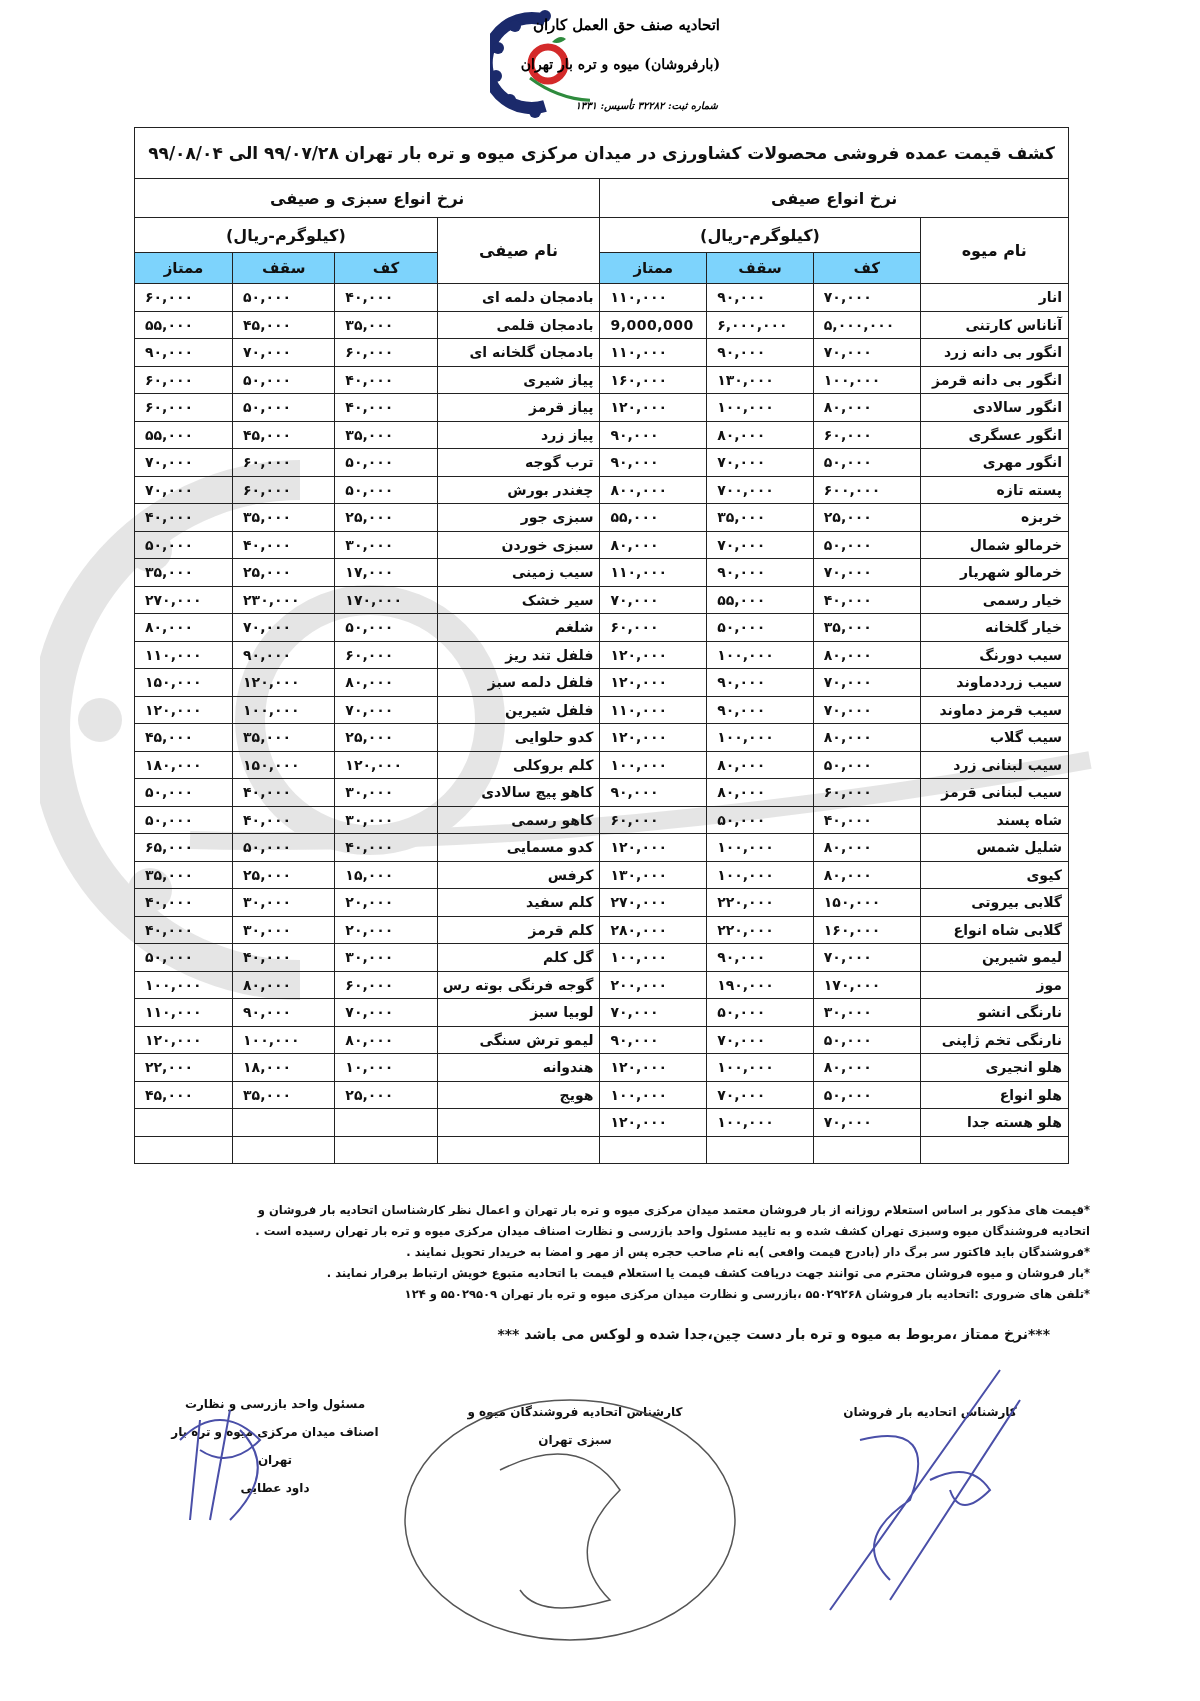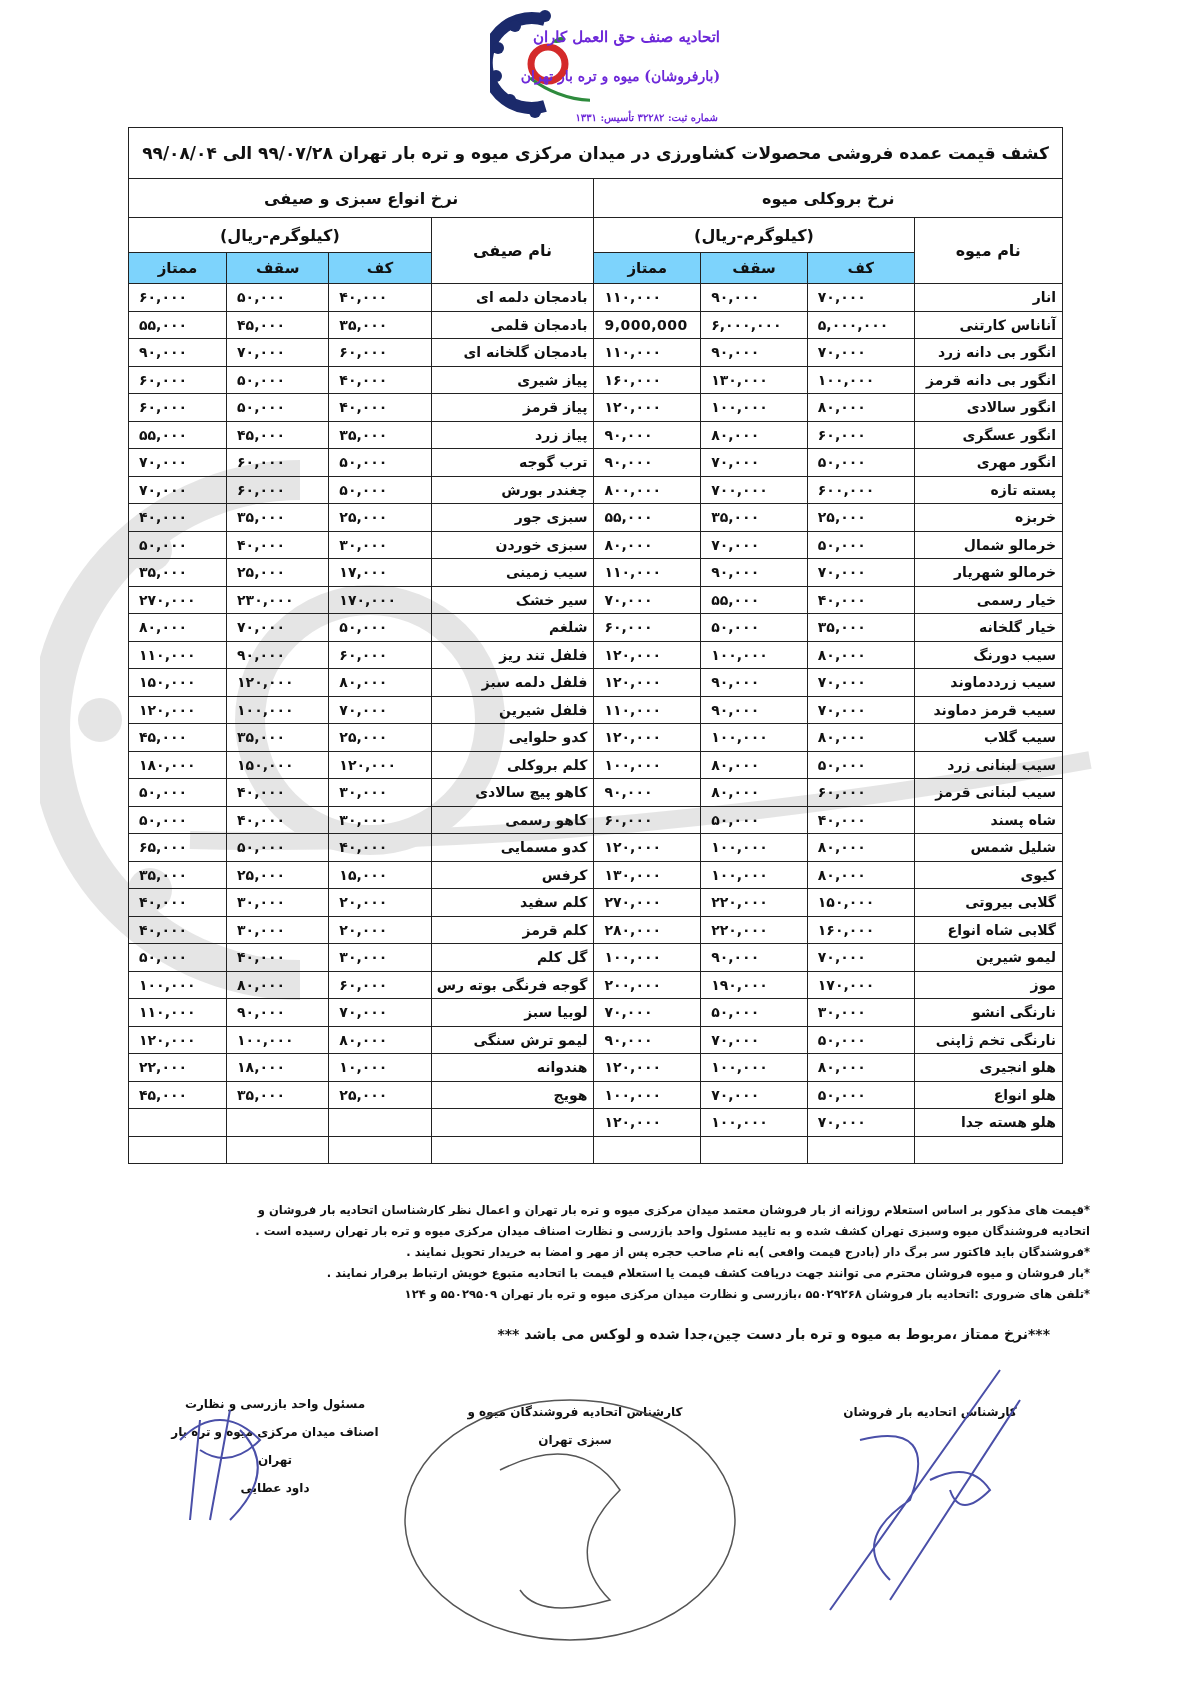"اتحادیه صنف حق العمل کاران" .logo-text1, .logo-text2, .logo-reg { color: #6d28d9 -> #000000; margin-top: 12px -> none }
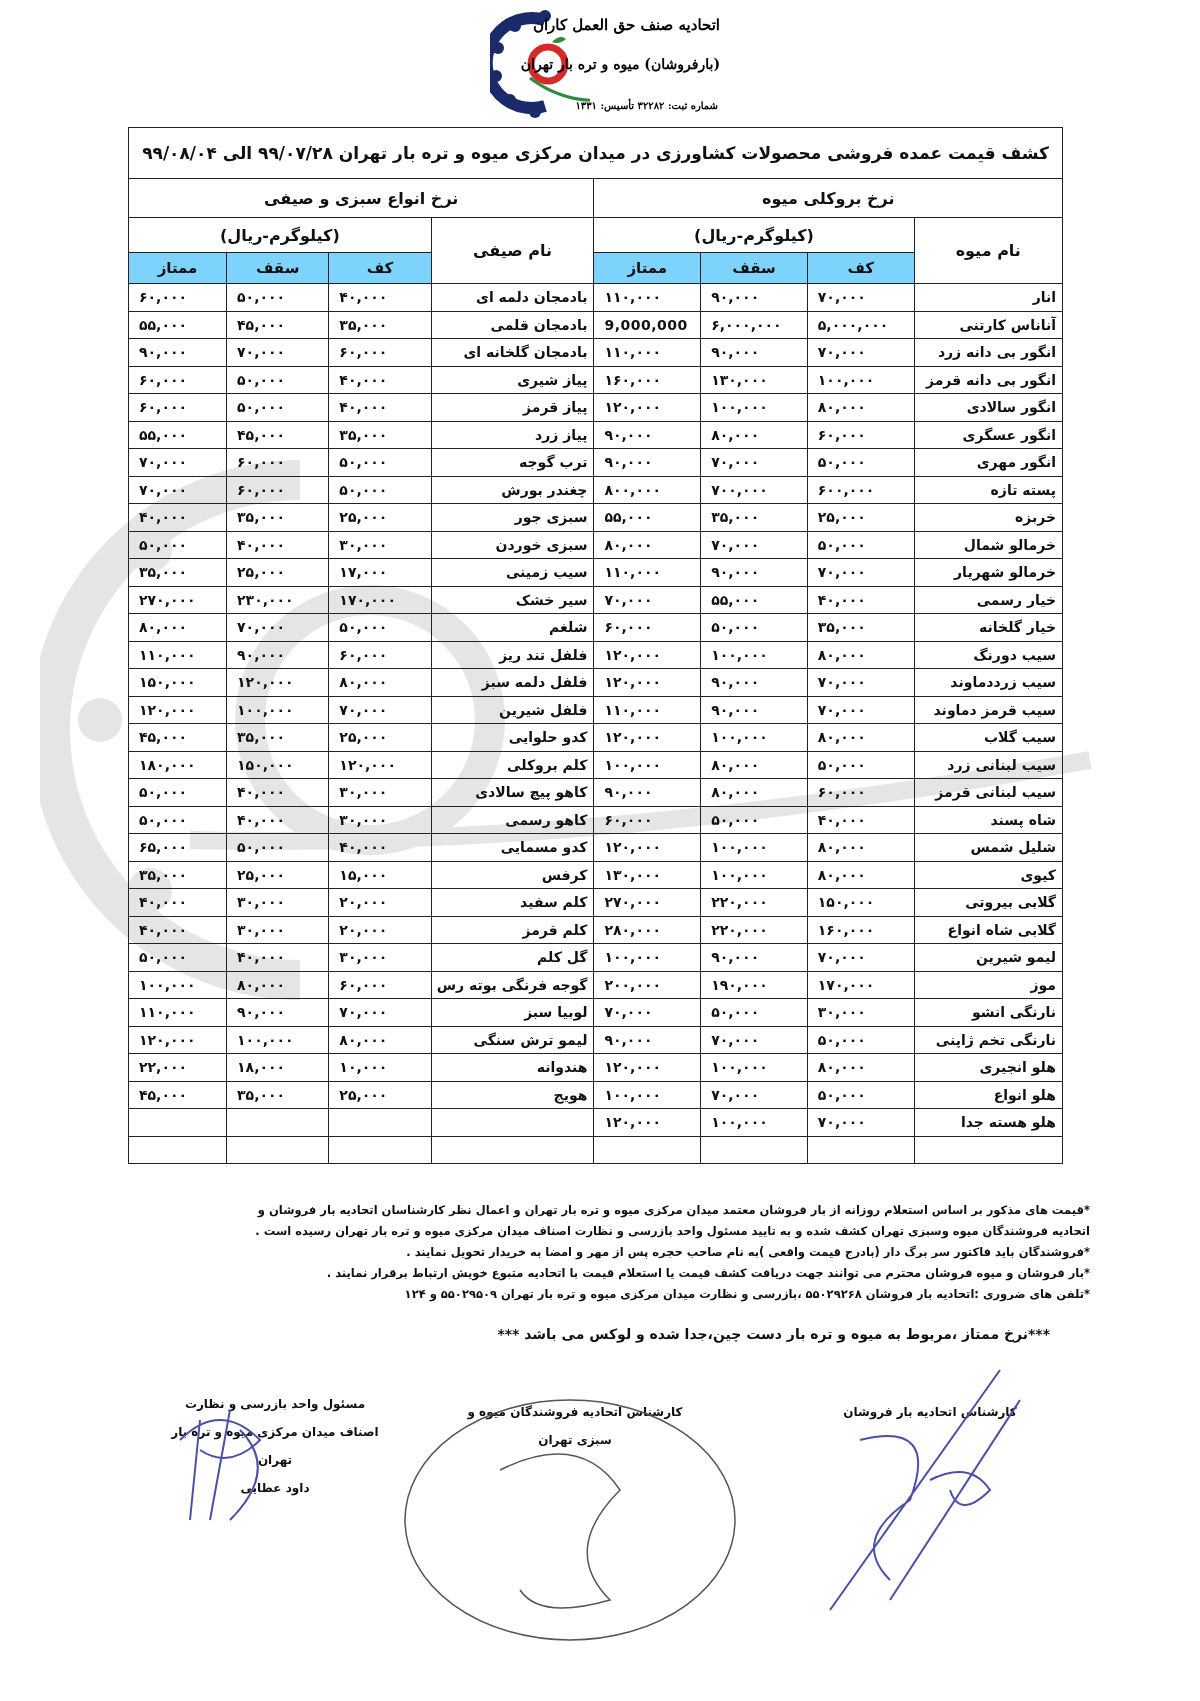"شماره ثبت: ۳۲۲۸۲ تأسیس: ۱۳۳۱" .logo-reg { font-style: none -> italic }
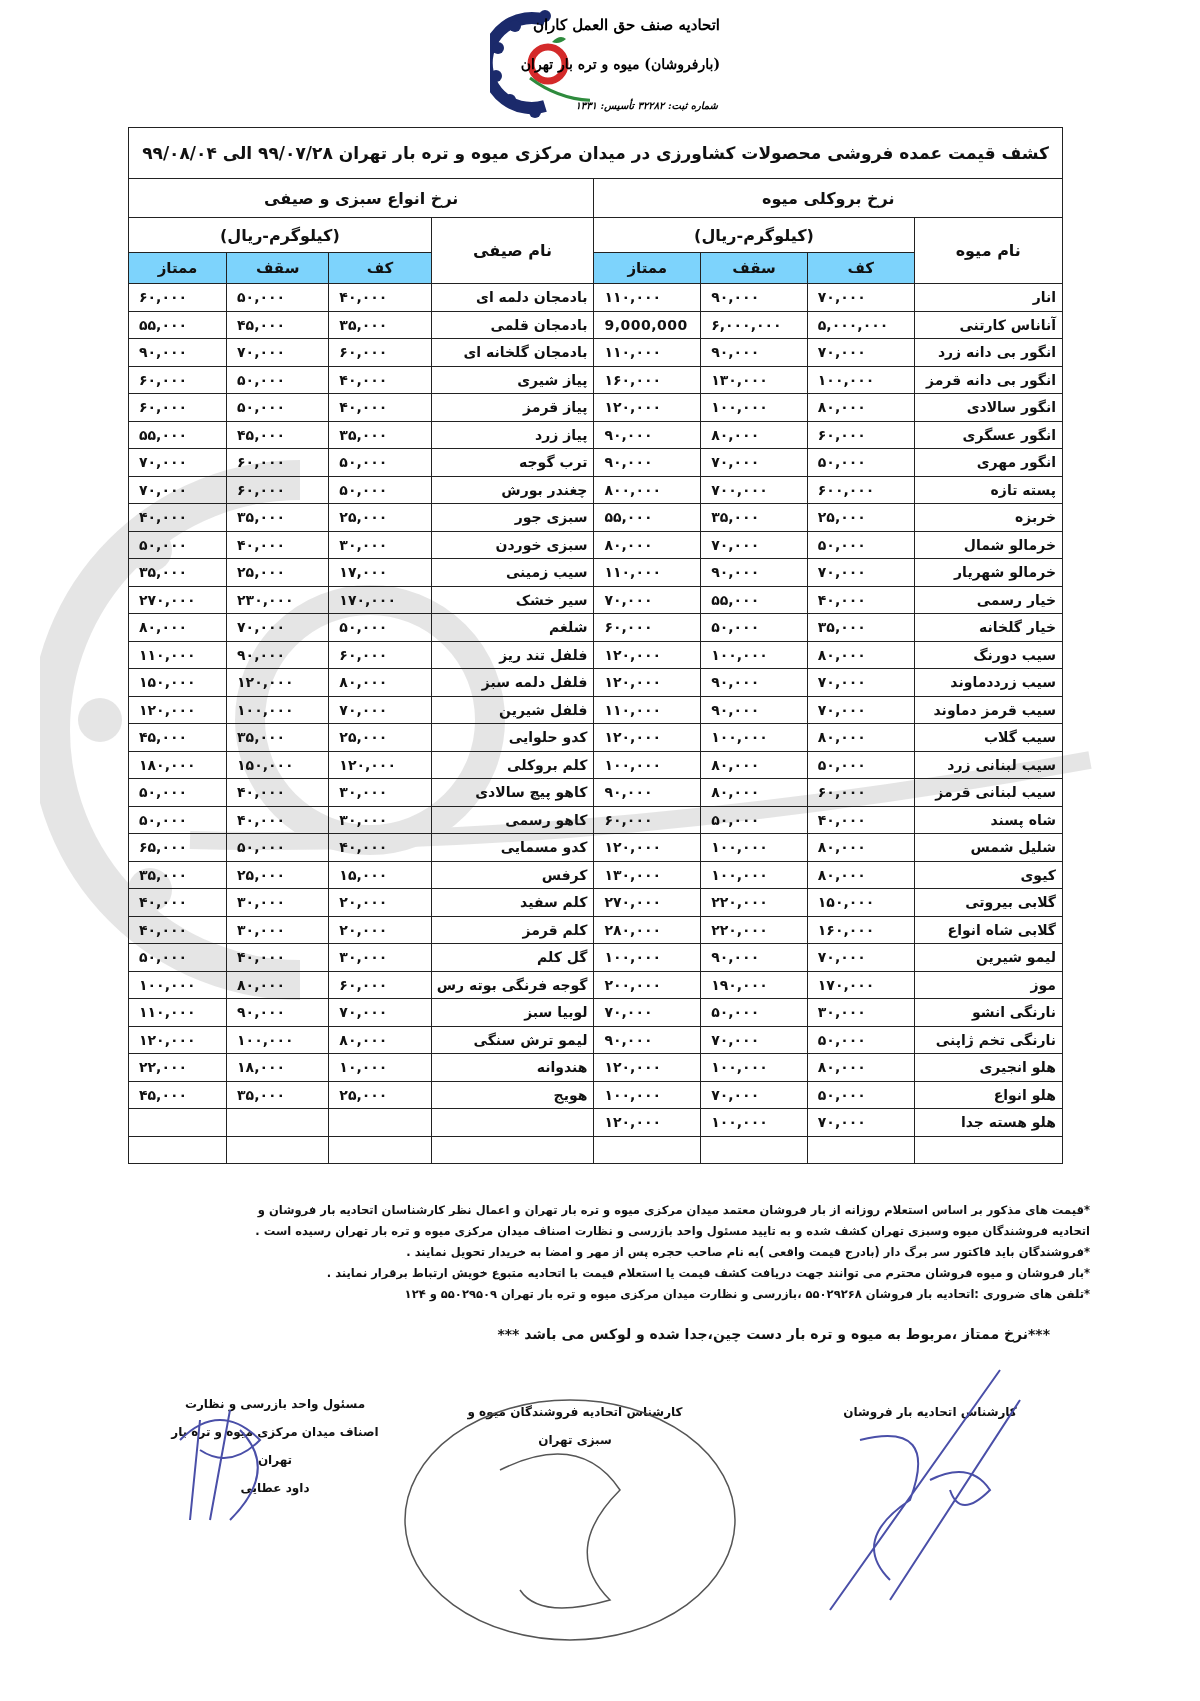"کشف قیمت عمده فروشی محصولات" .price-table { left: 128px -> 134px }
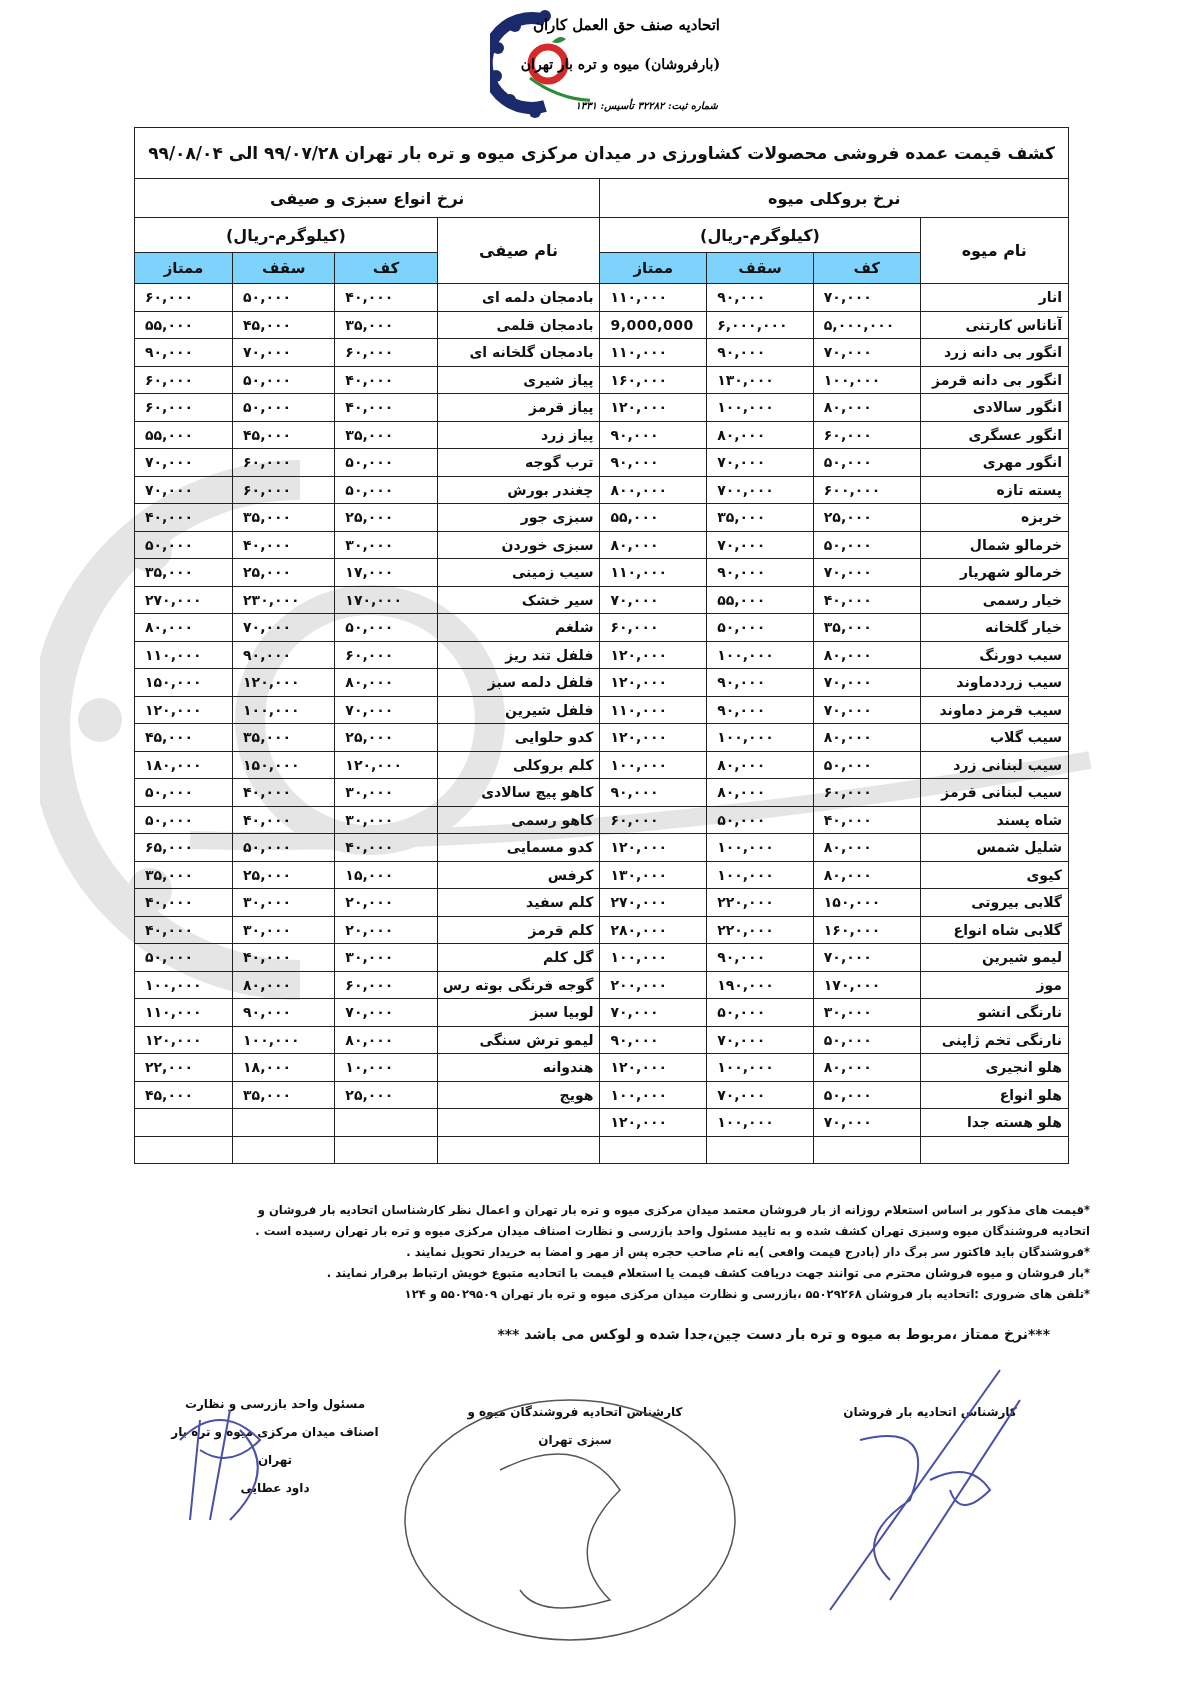"نرخ بروکلی میوه" td.section-head { text: بروکلی میوه -> انواع صیفی }
